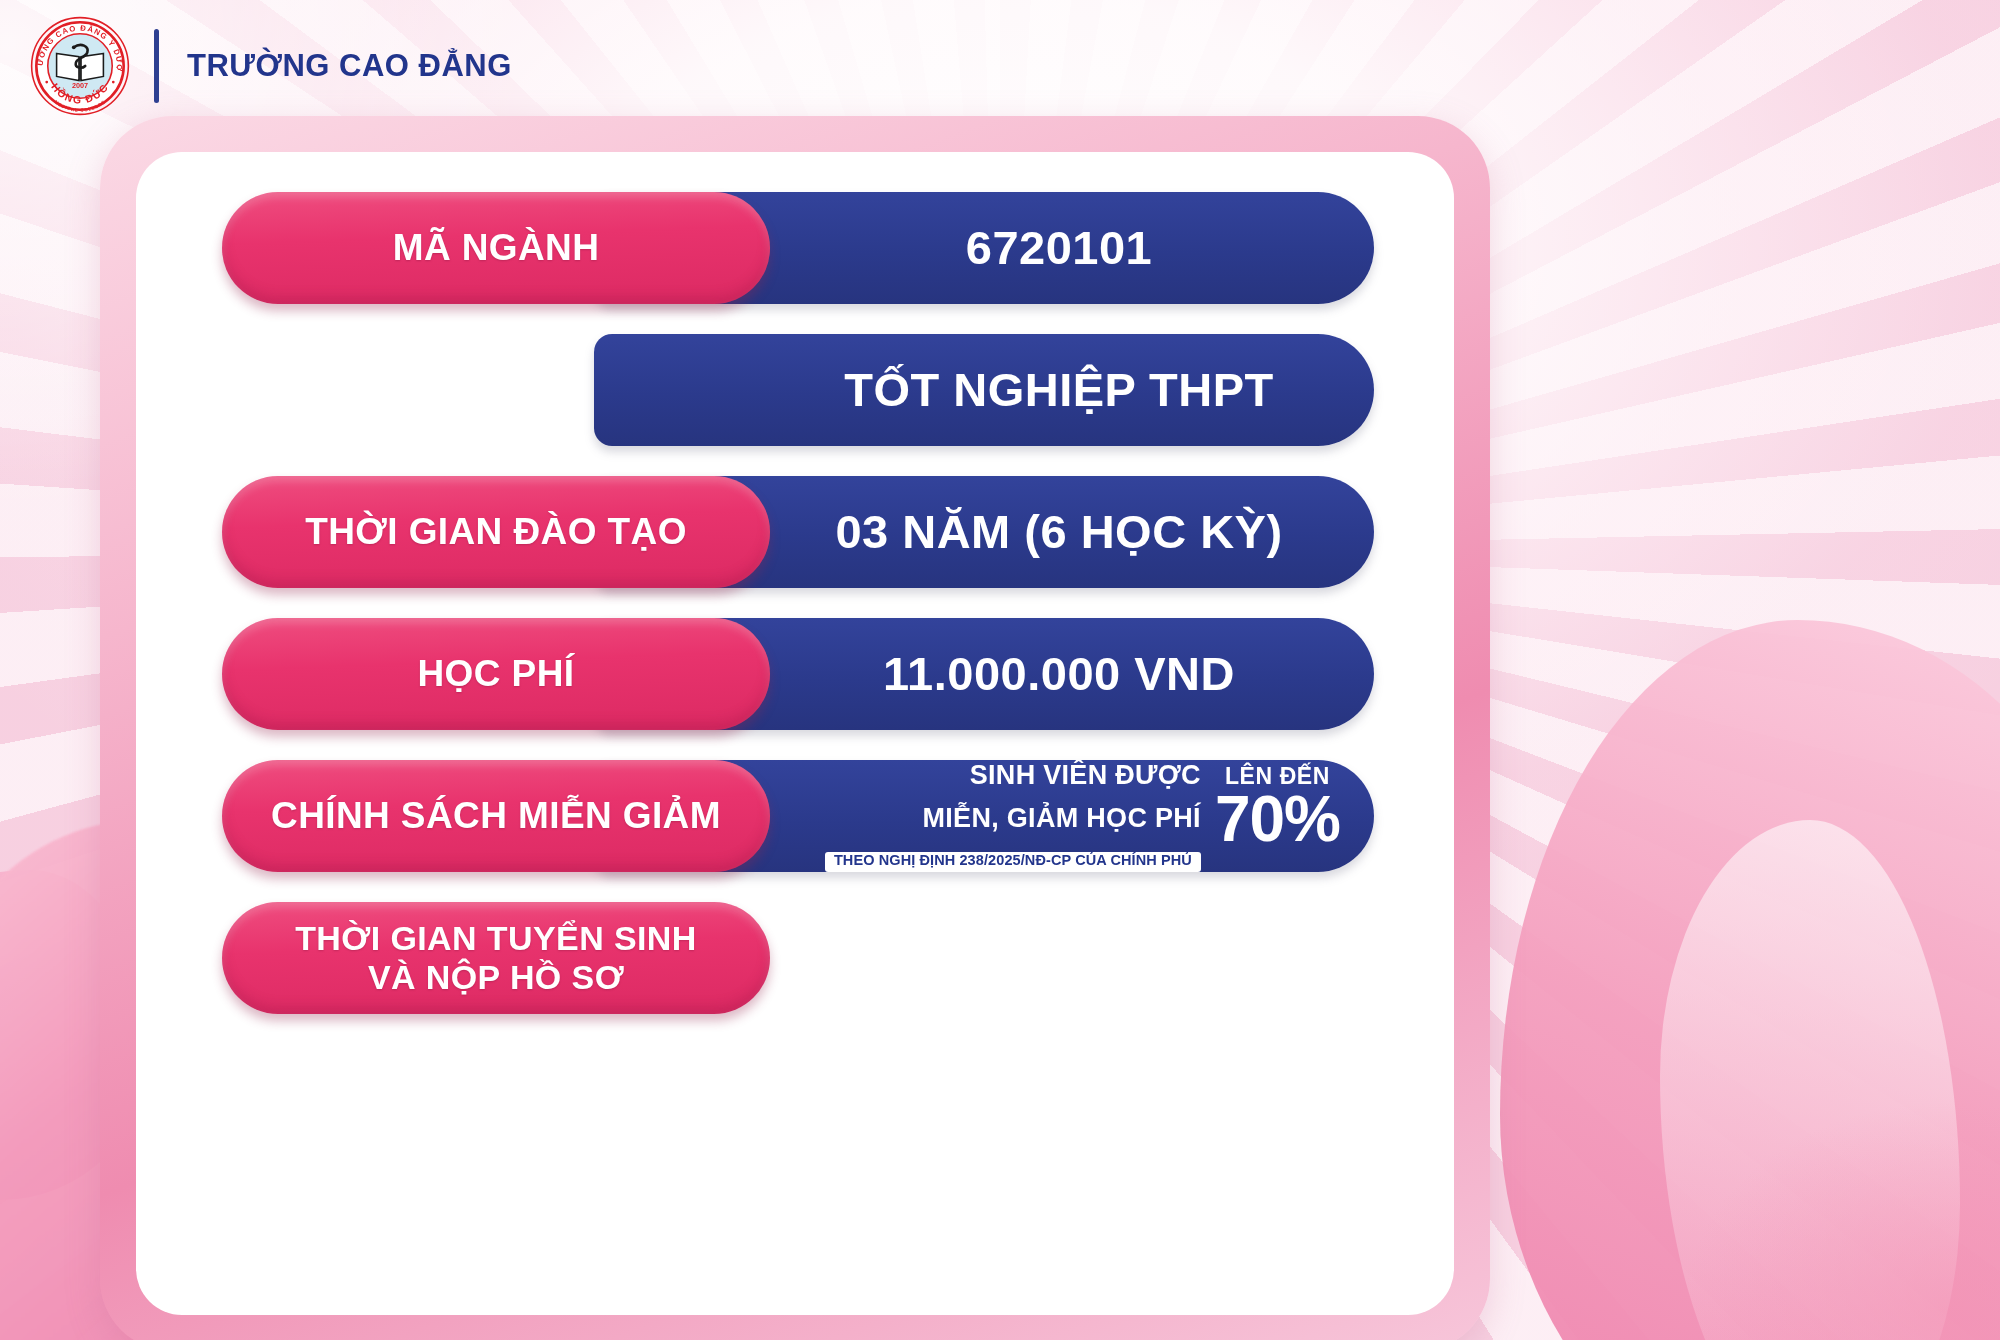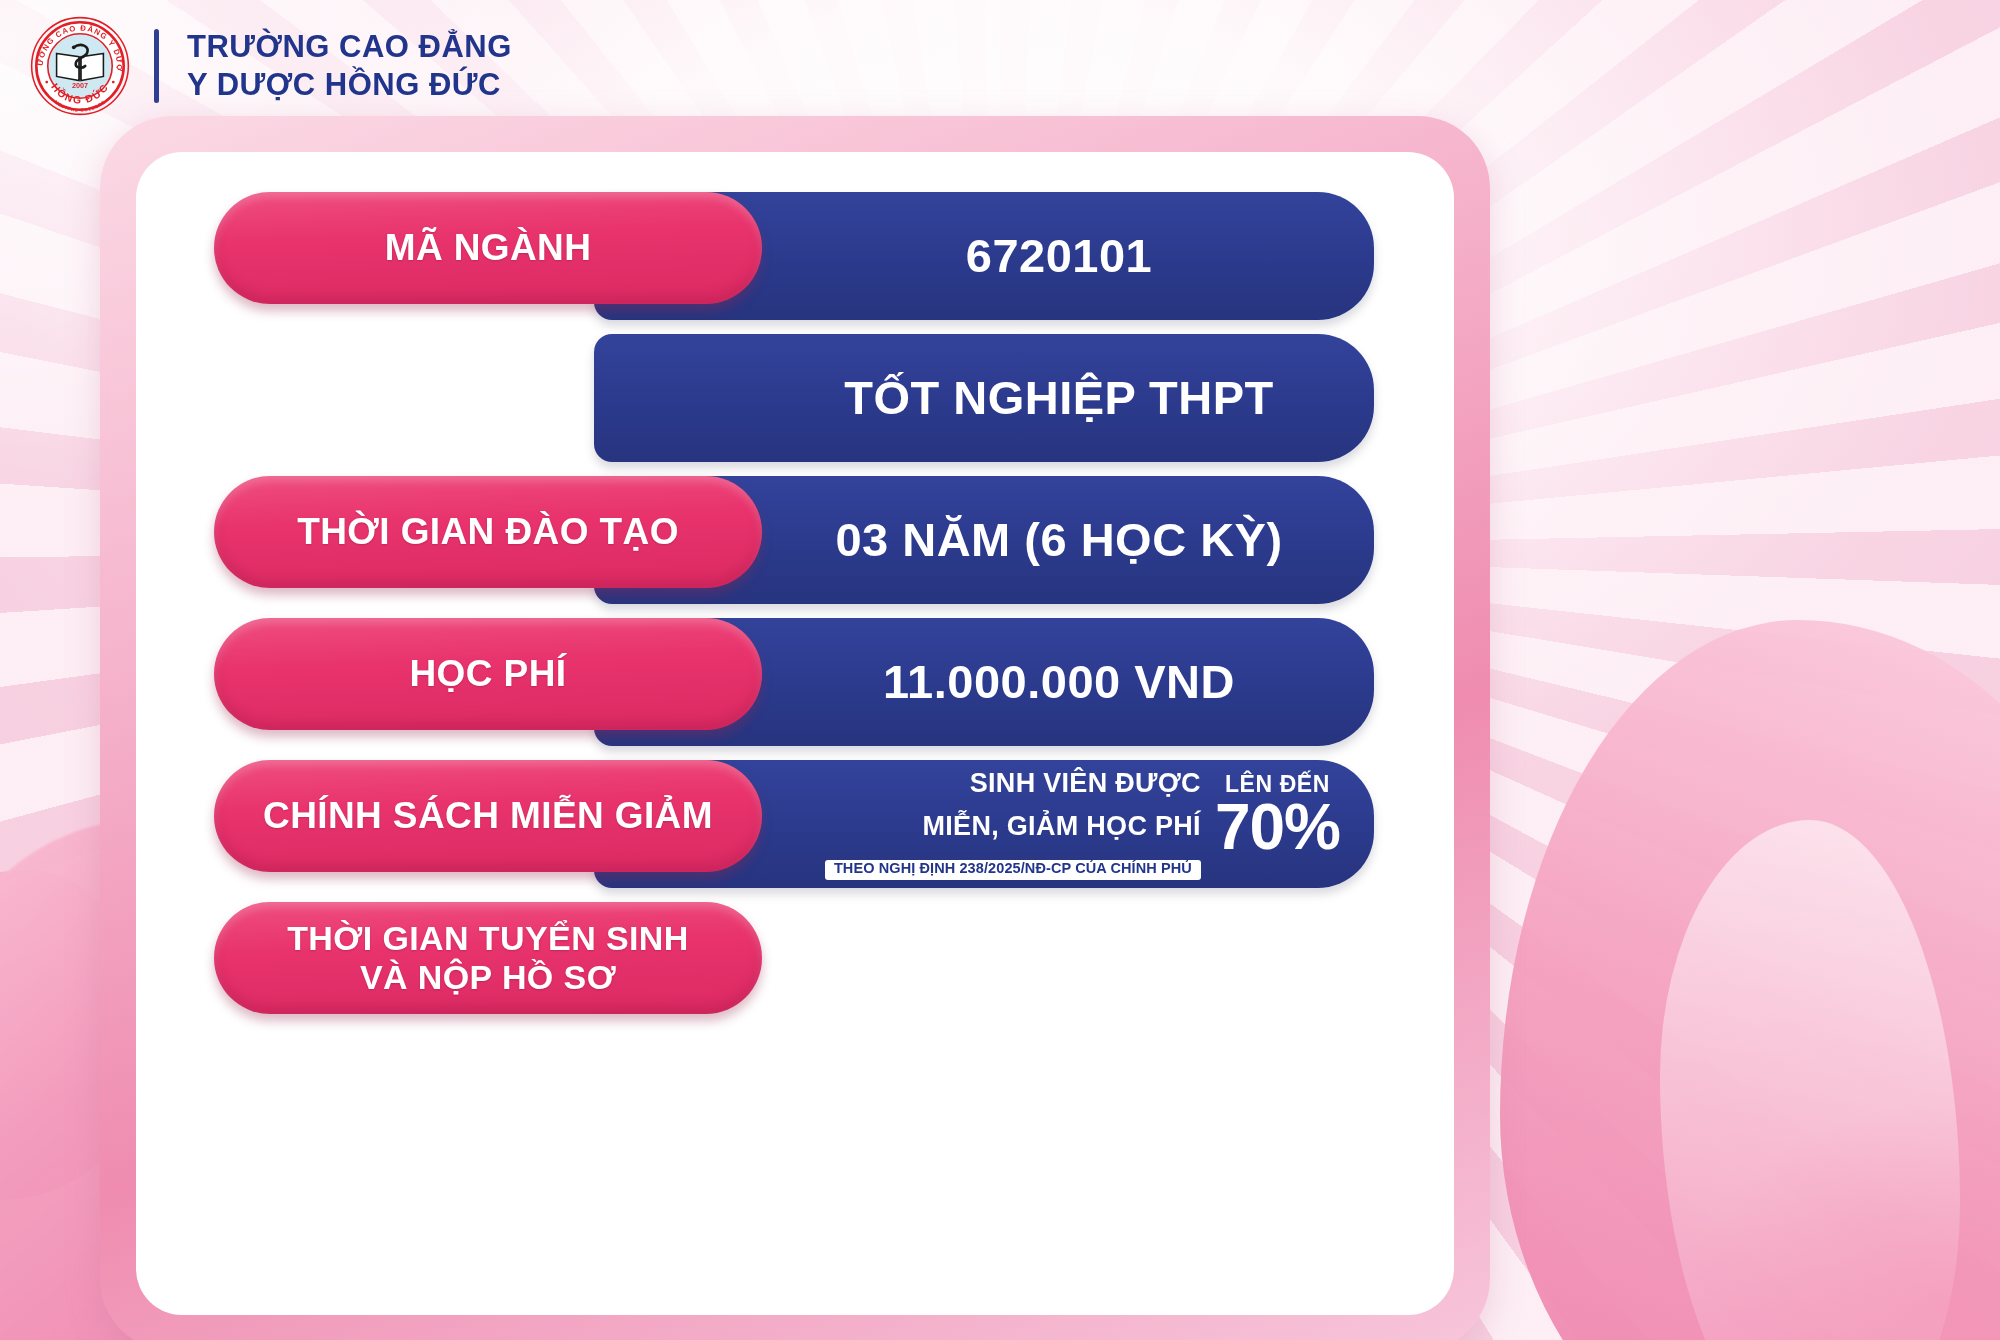"Y DƯỢC HỒNG ĐỨC" div { html: <div>Y DƯỢC HỒNG ĐỨC</div> -> none }
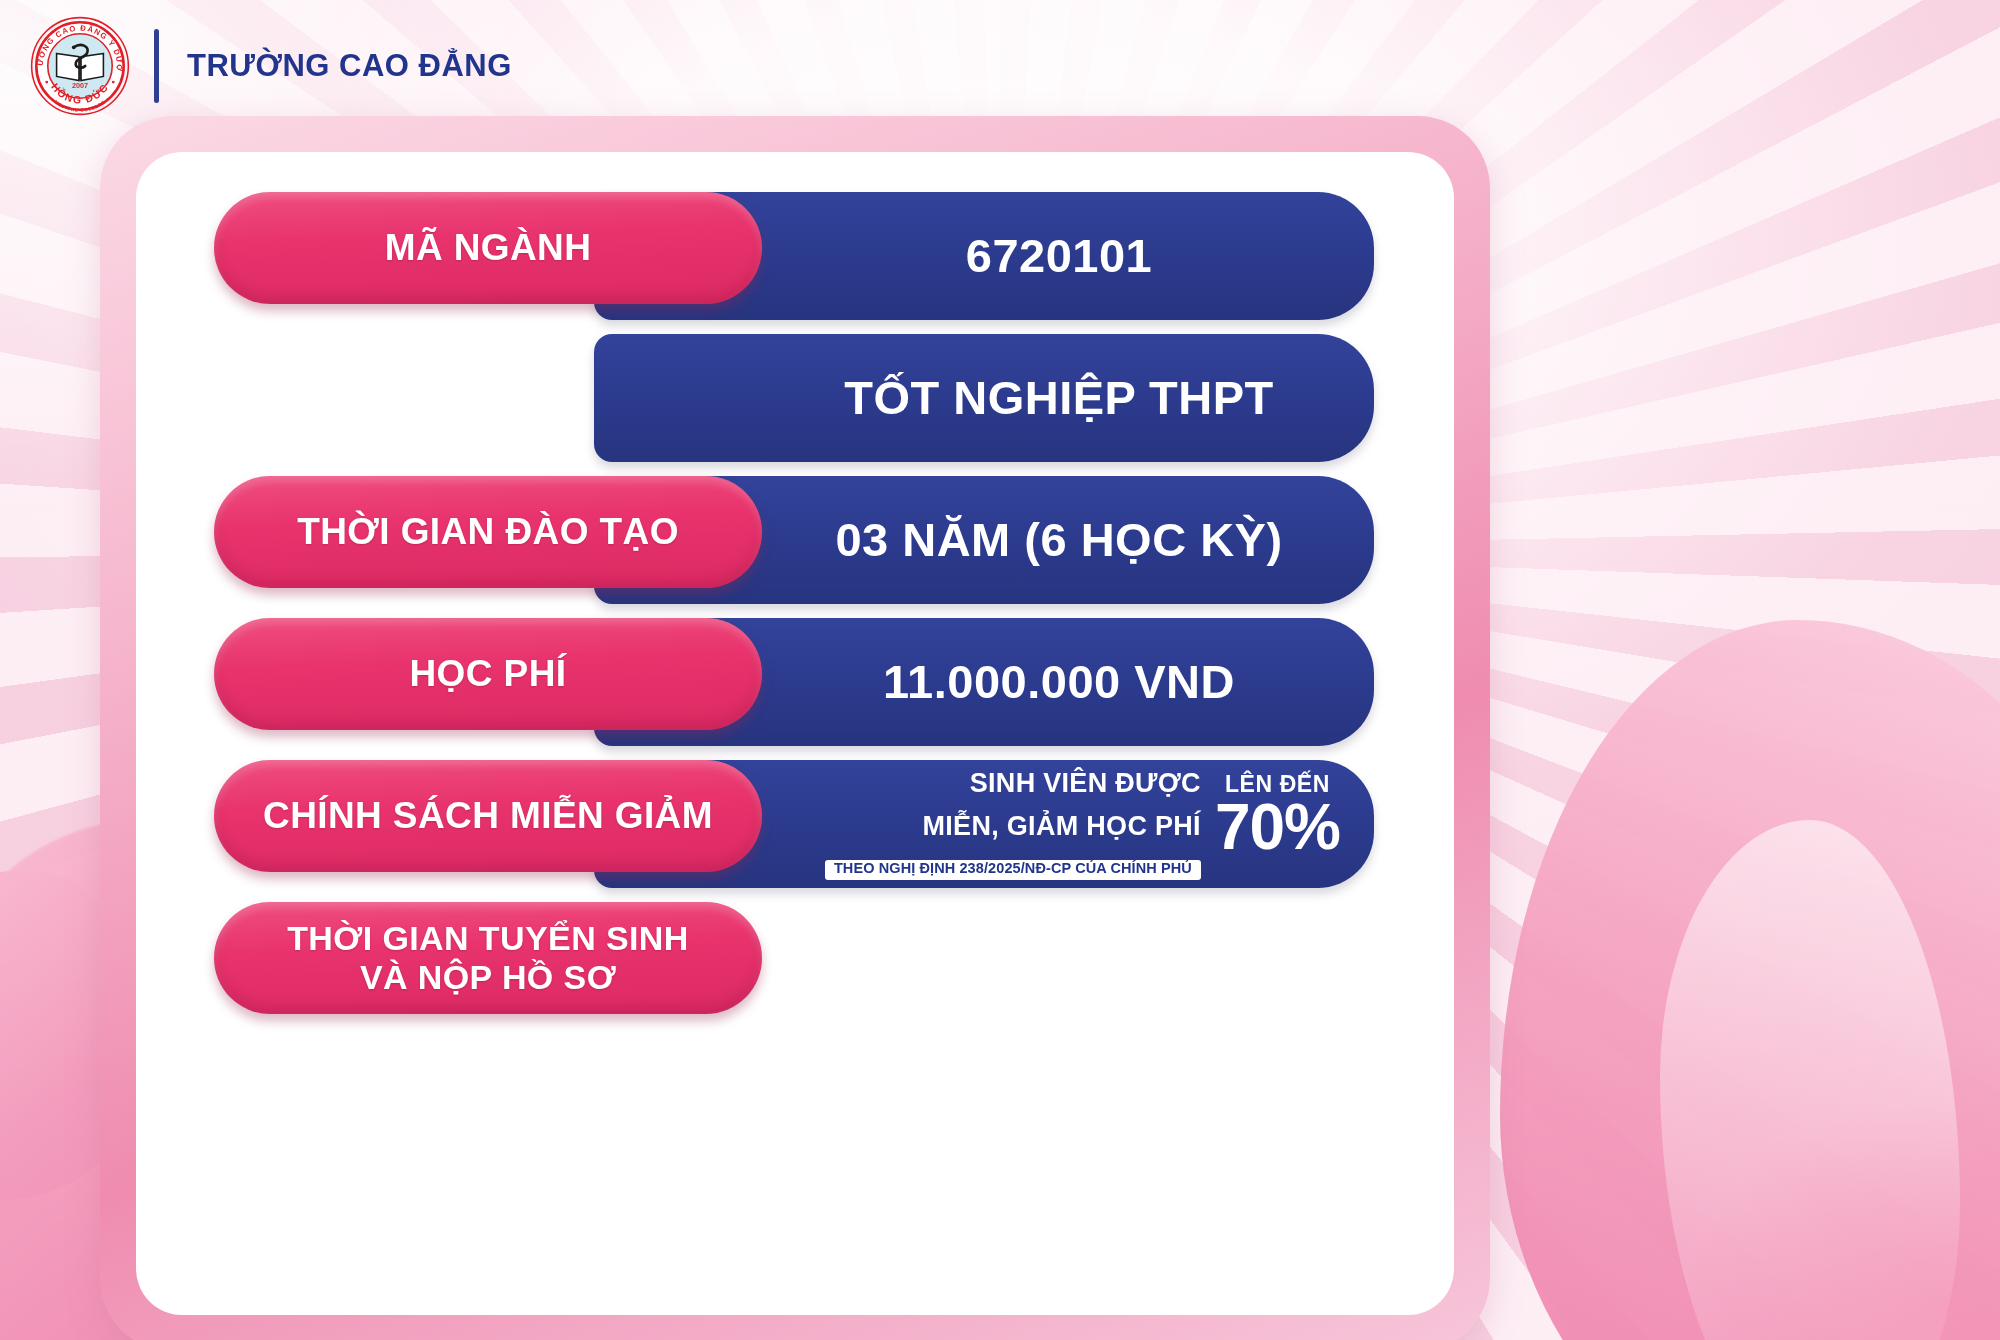"MÃ NGÀNH" .label-pill { left: 0 -> 8px }
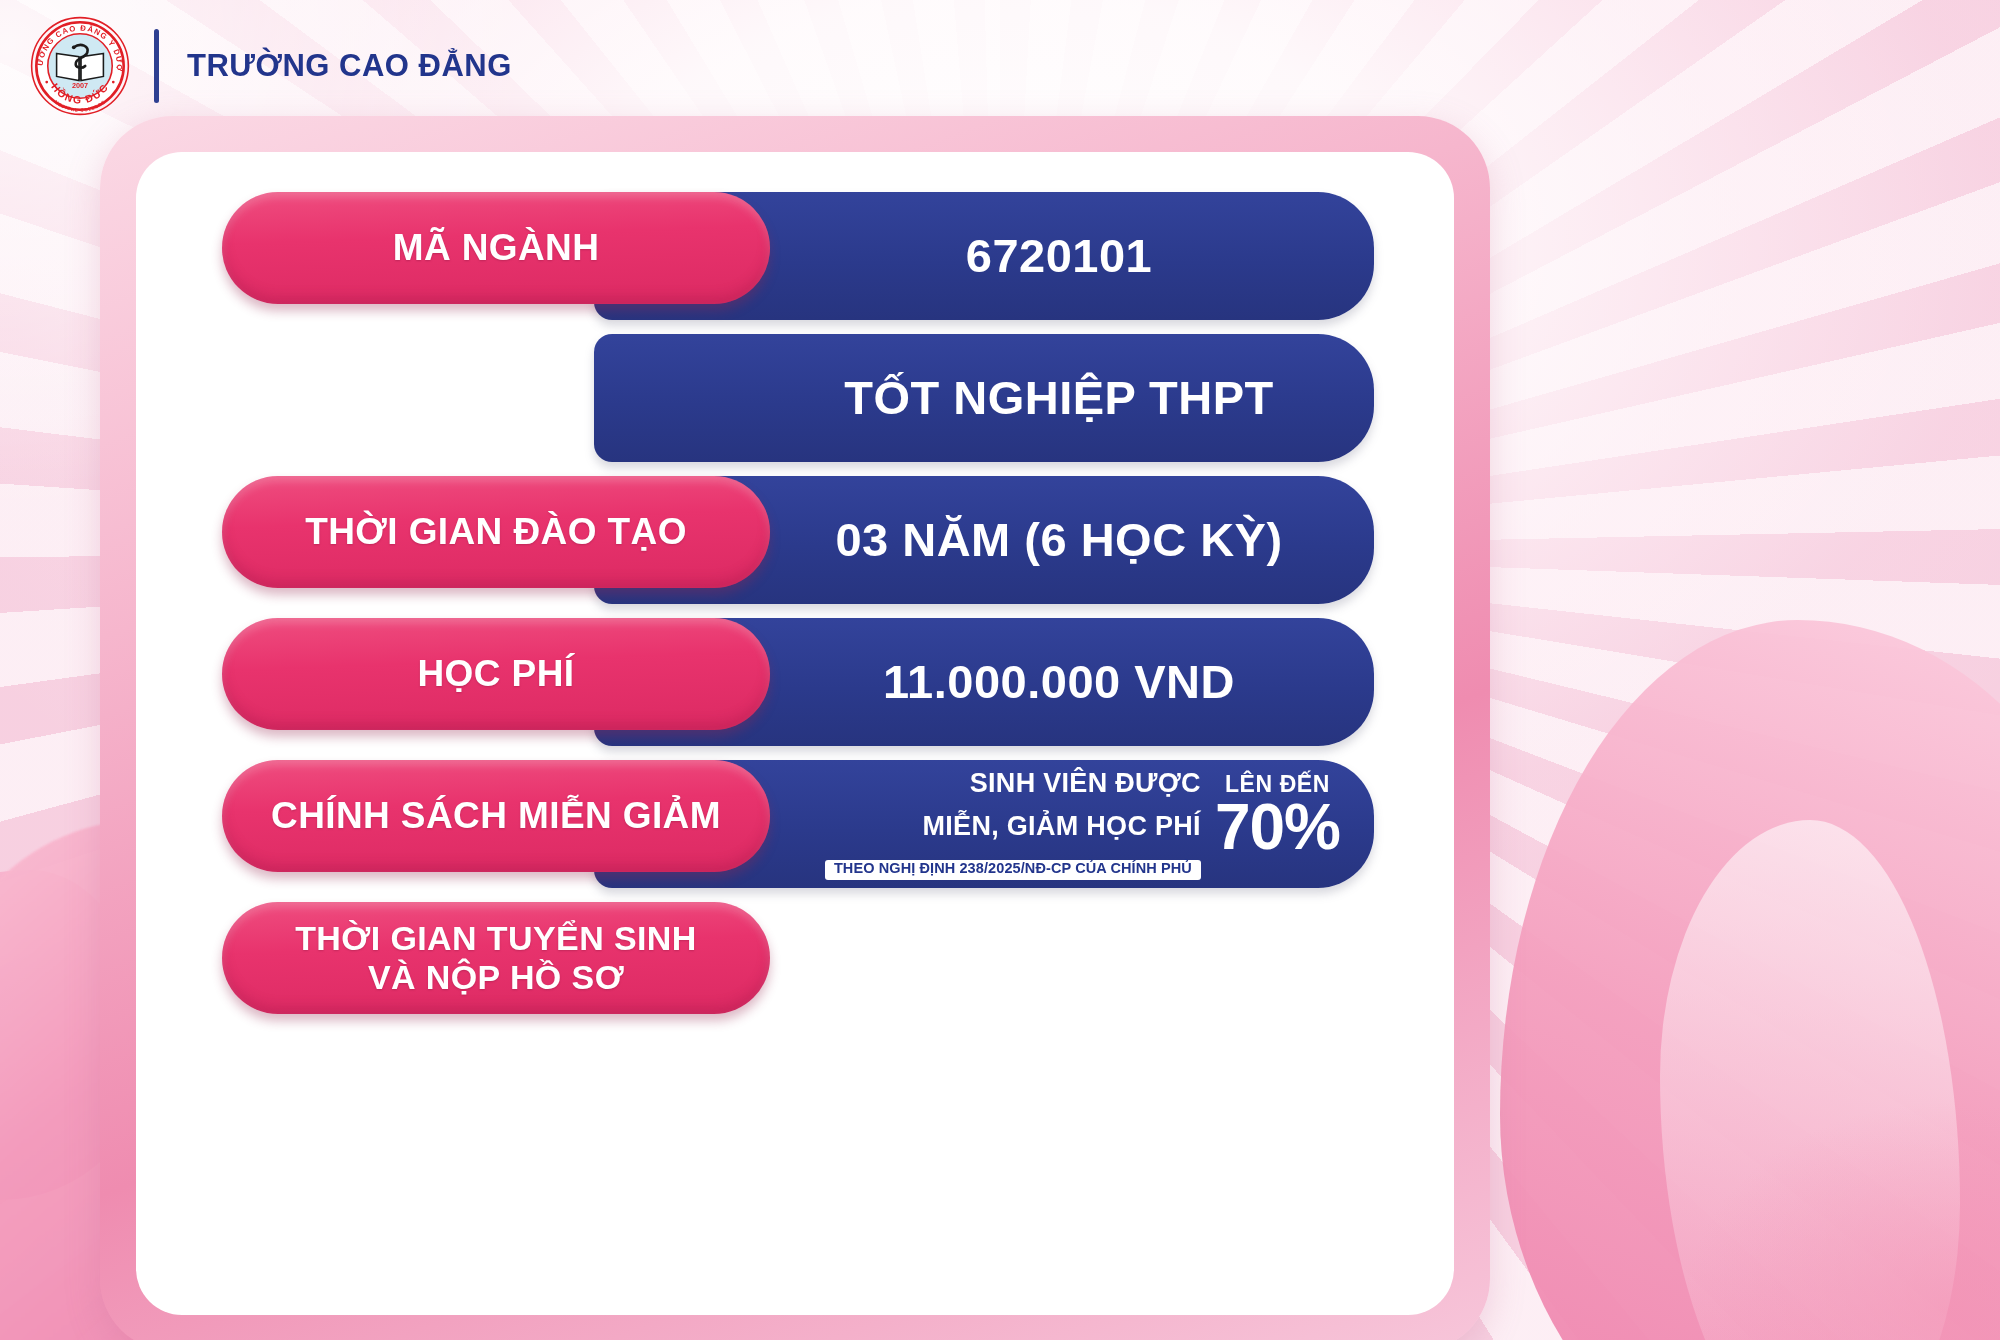"6720101" .value-bar { height: 128px -> 112px }
